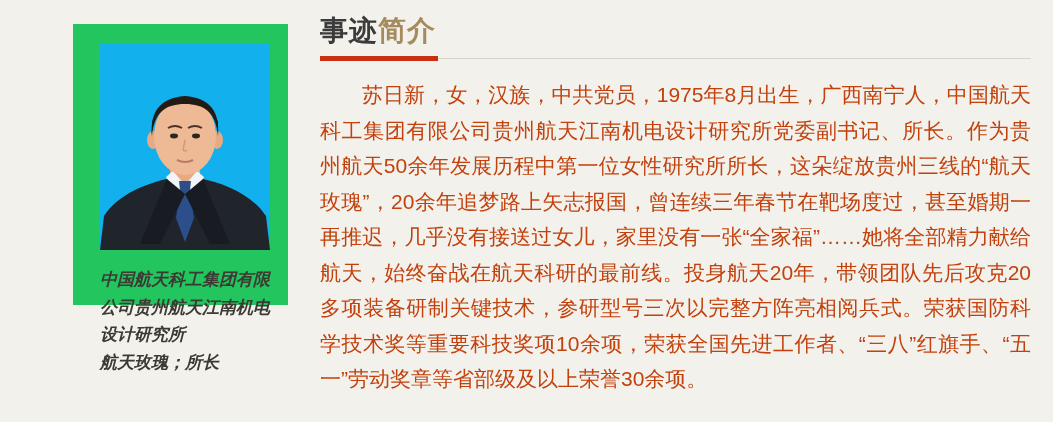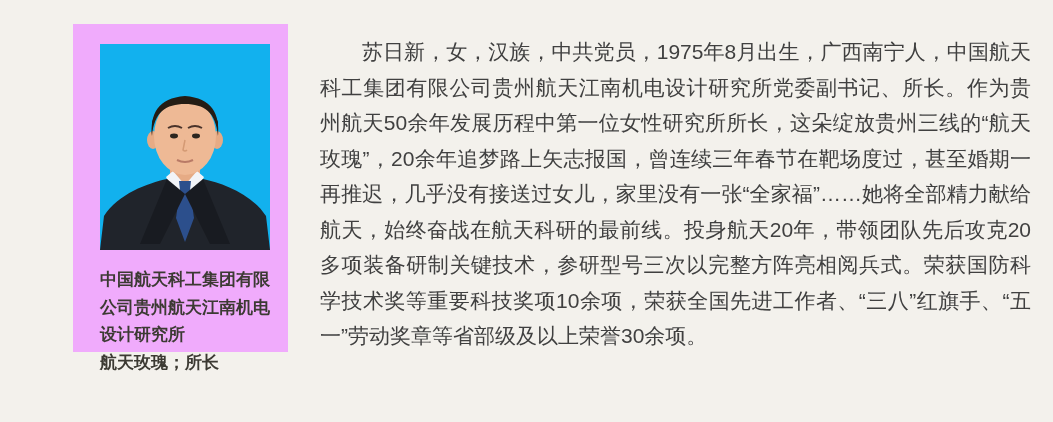"事迹简介" header.bio-header { html: none -> <header> <h2><span>事迹</span><span>简介</span></h2> <span></span> </header> }
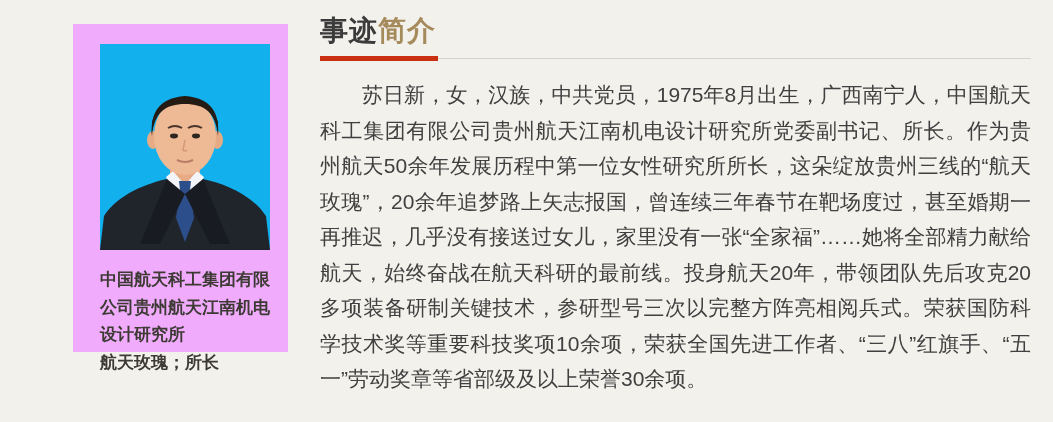"苏日新，女，汉族，中共党员，1975年8月出生，广西南宁人，中国航天科工集团有限" .bio-text { color: #404040 -> #c2410c }
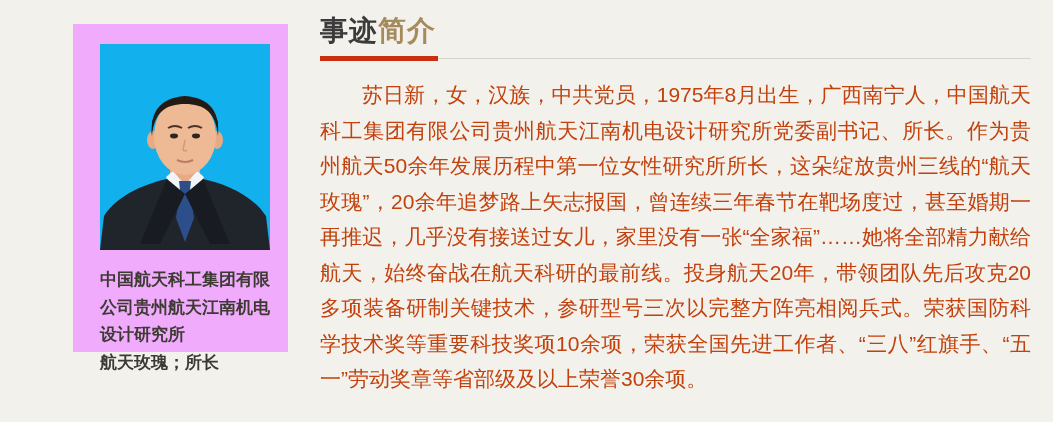"中国航天科工集团有限公司贵州航天江南机电设计研究所" .profile-card { background: #f0abfc -> #22c55e; font-style: none -> italic; height: 328px -> 281px }
